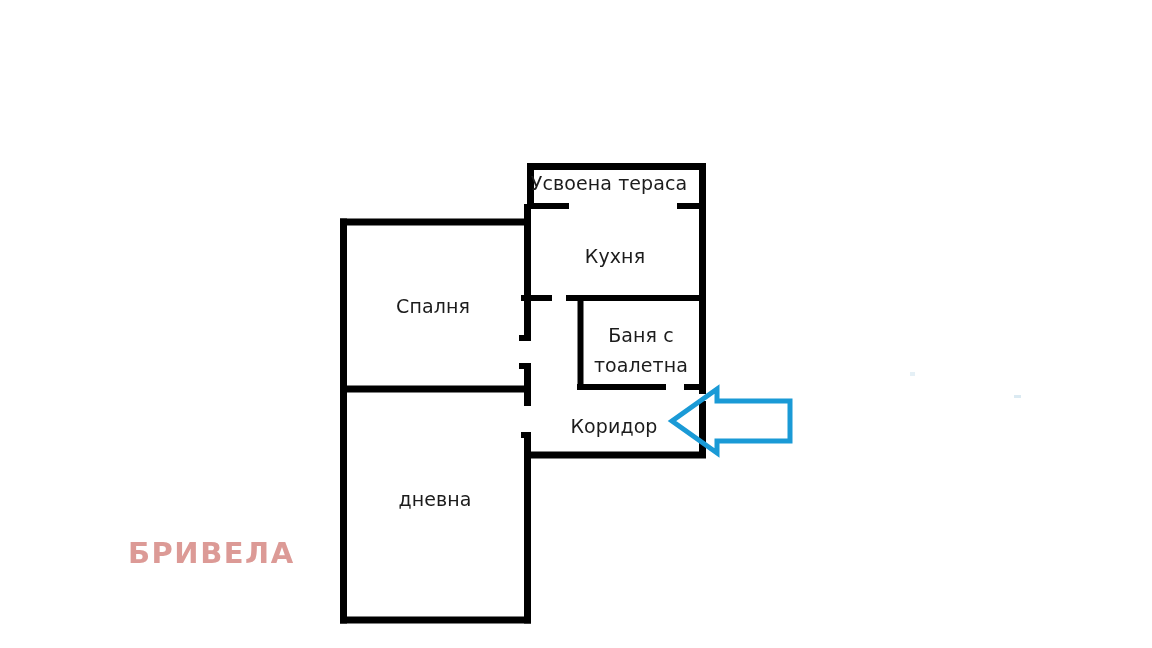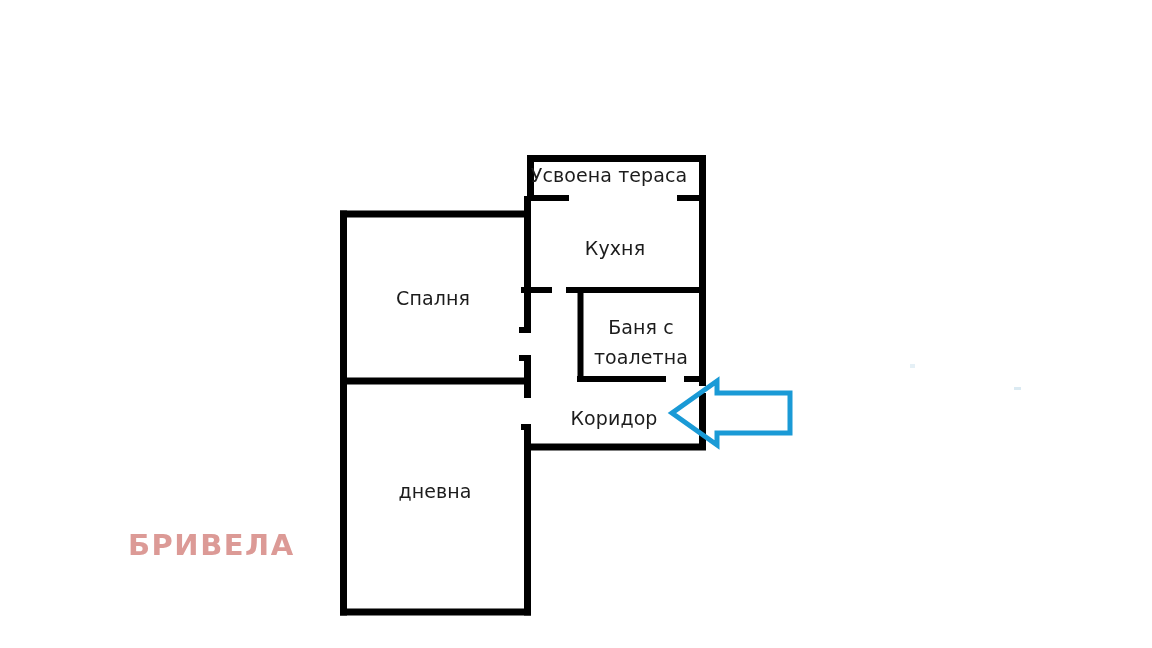"Усвоена тераса" #plan-root { top: 0 -> 8px }
